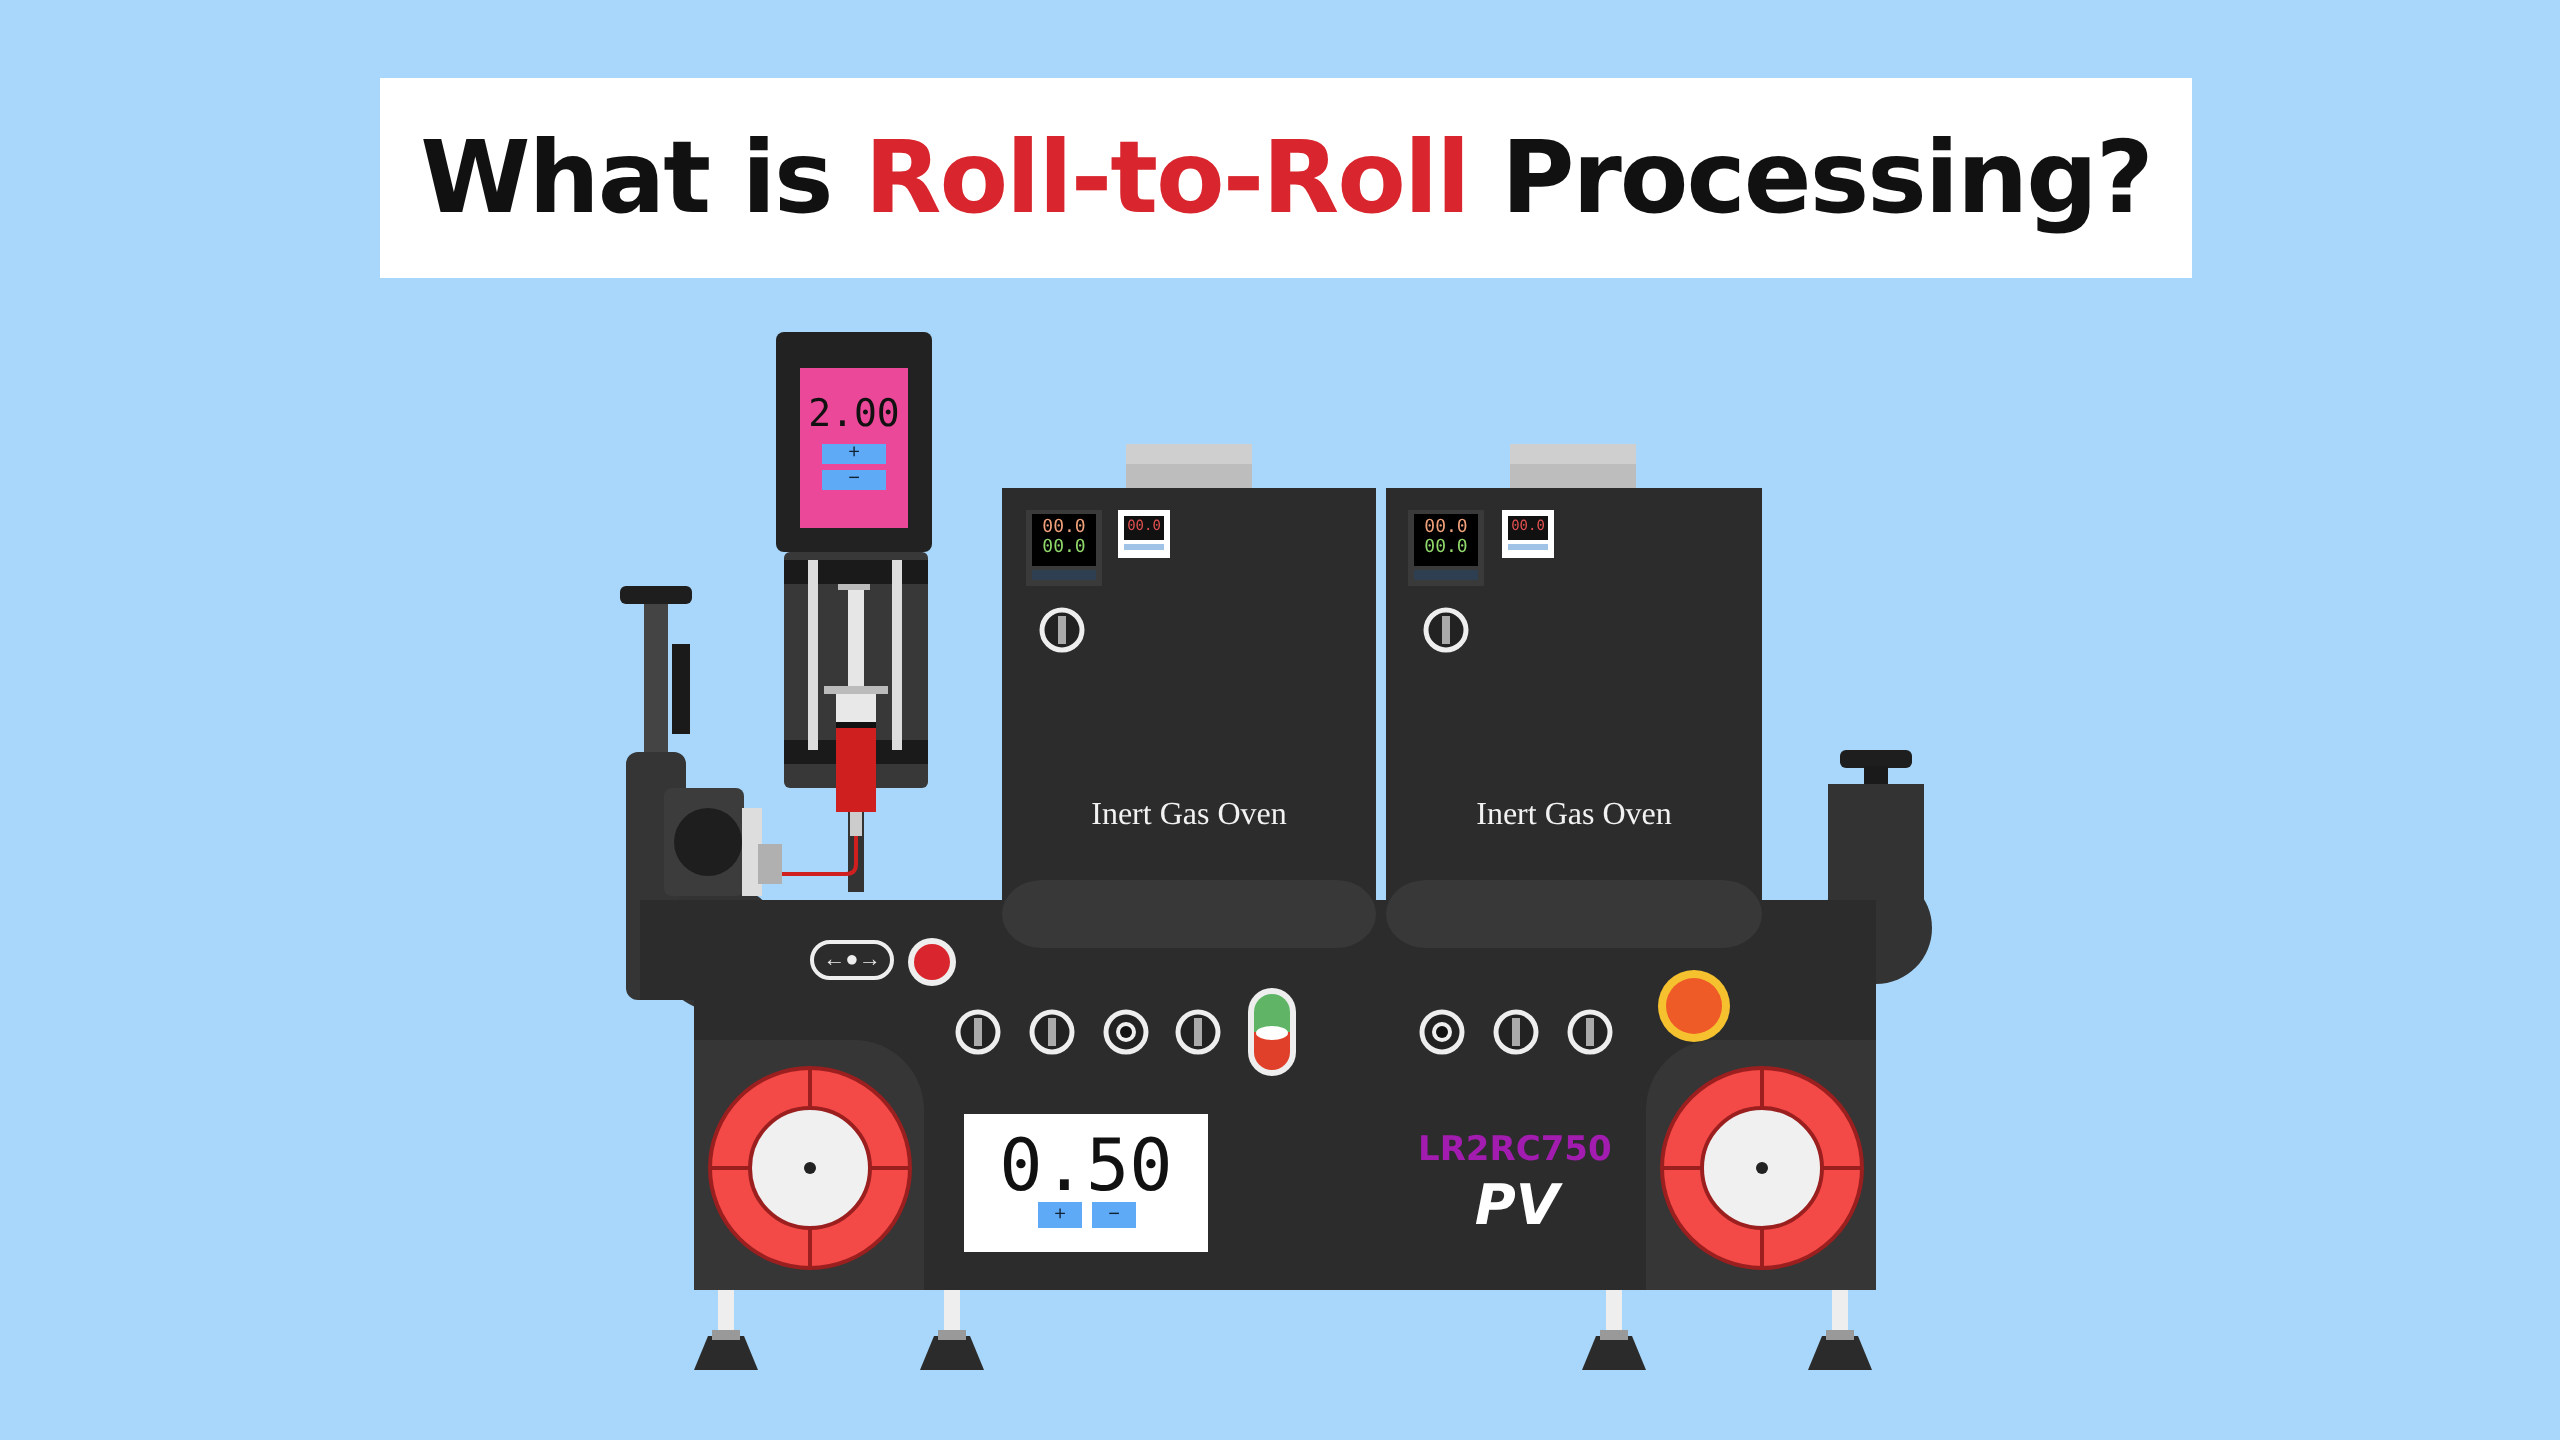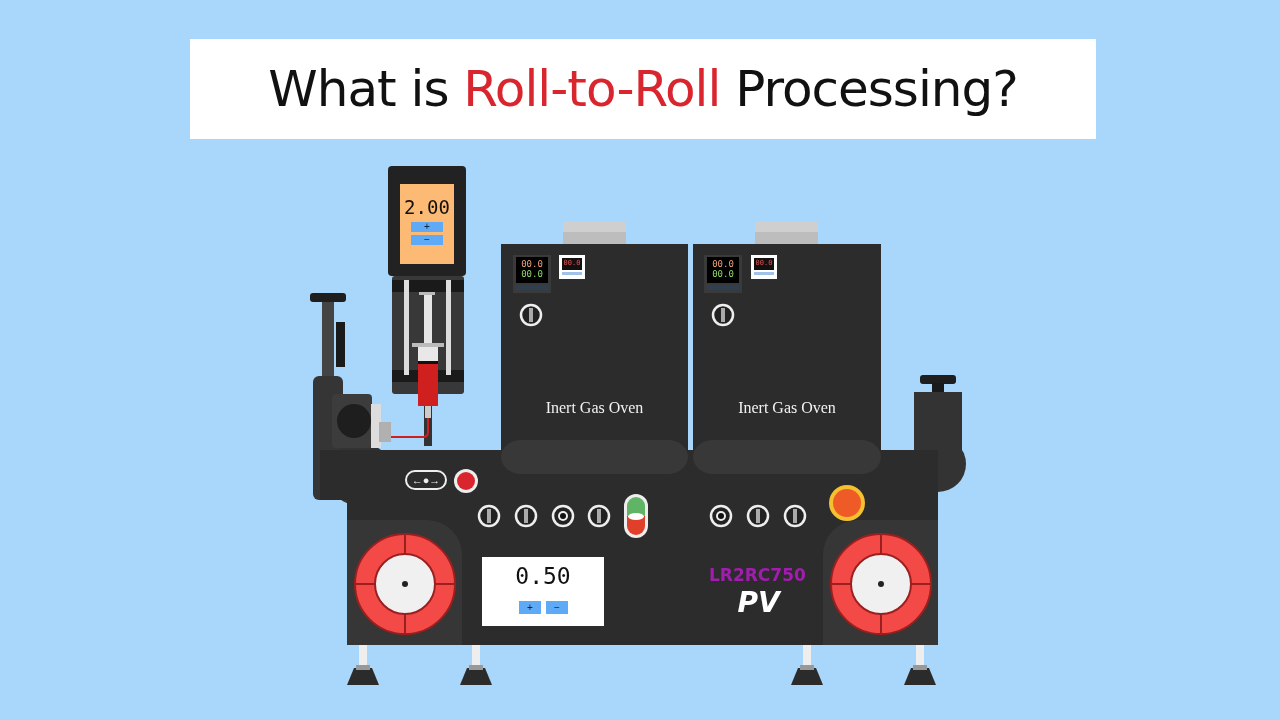"What is Roll-to-Roll Processing?" .title { font-weight: normal -> bold }
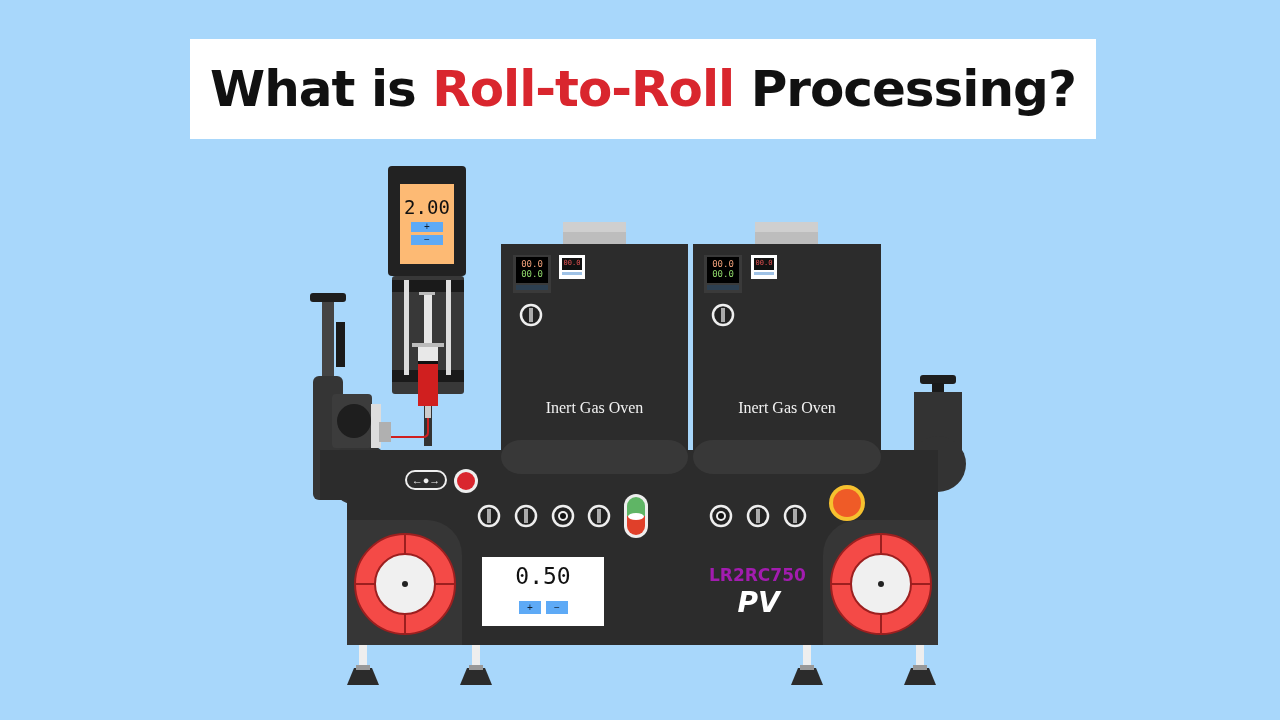"2.00" div.abs { background: #fdba74 -> #ec4899 }
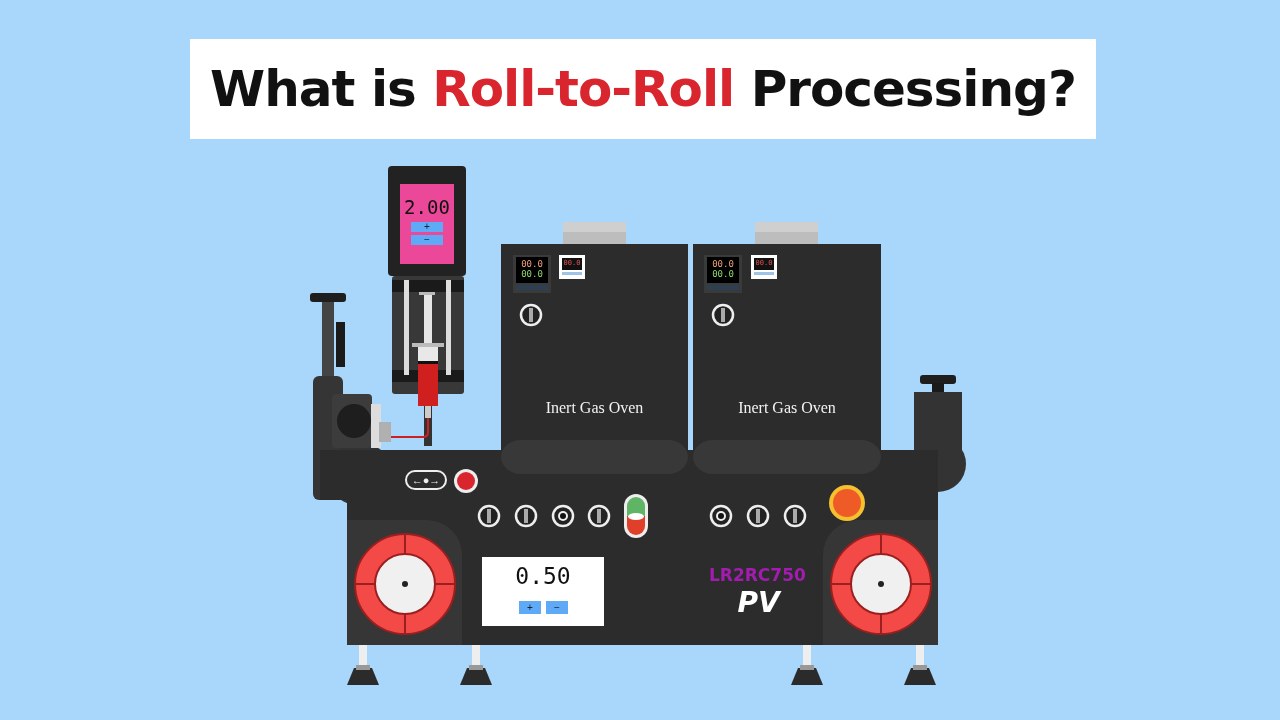"0.50" div.lcd { font-size: 23px -> 36px }
